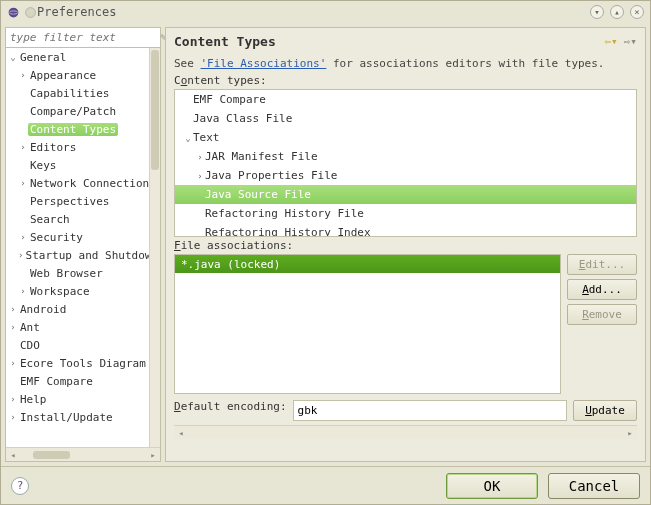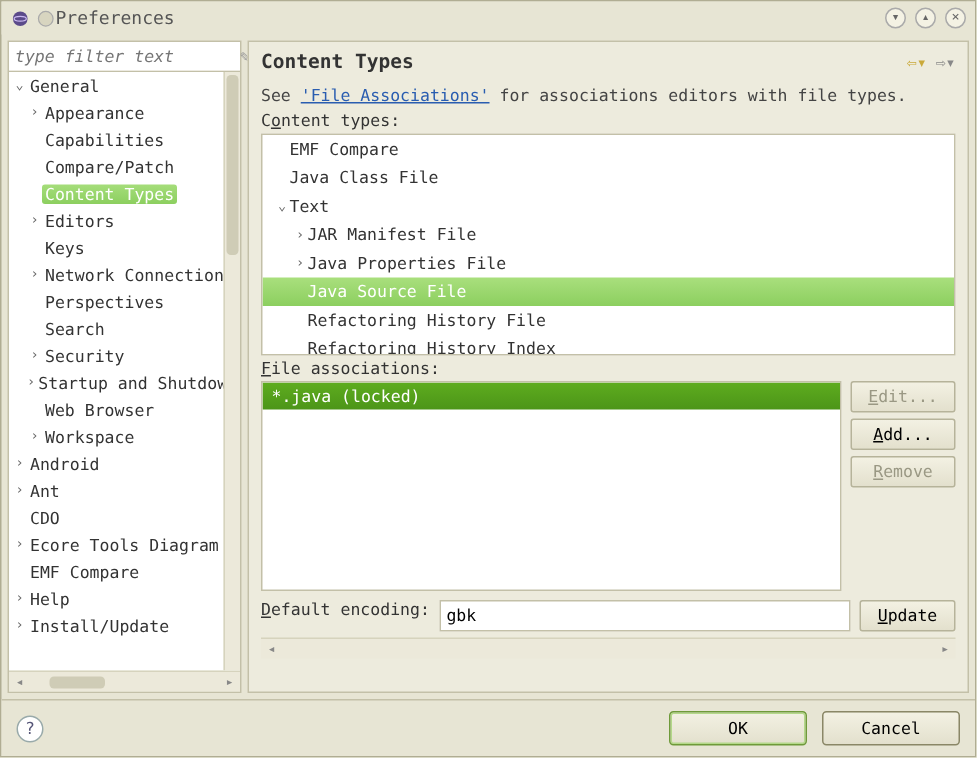"OK" .footer .fbtn { font-size: 11px -> 14px }
